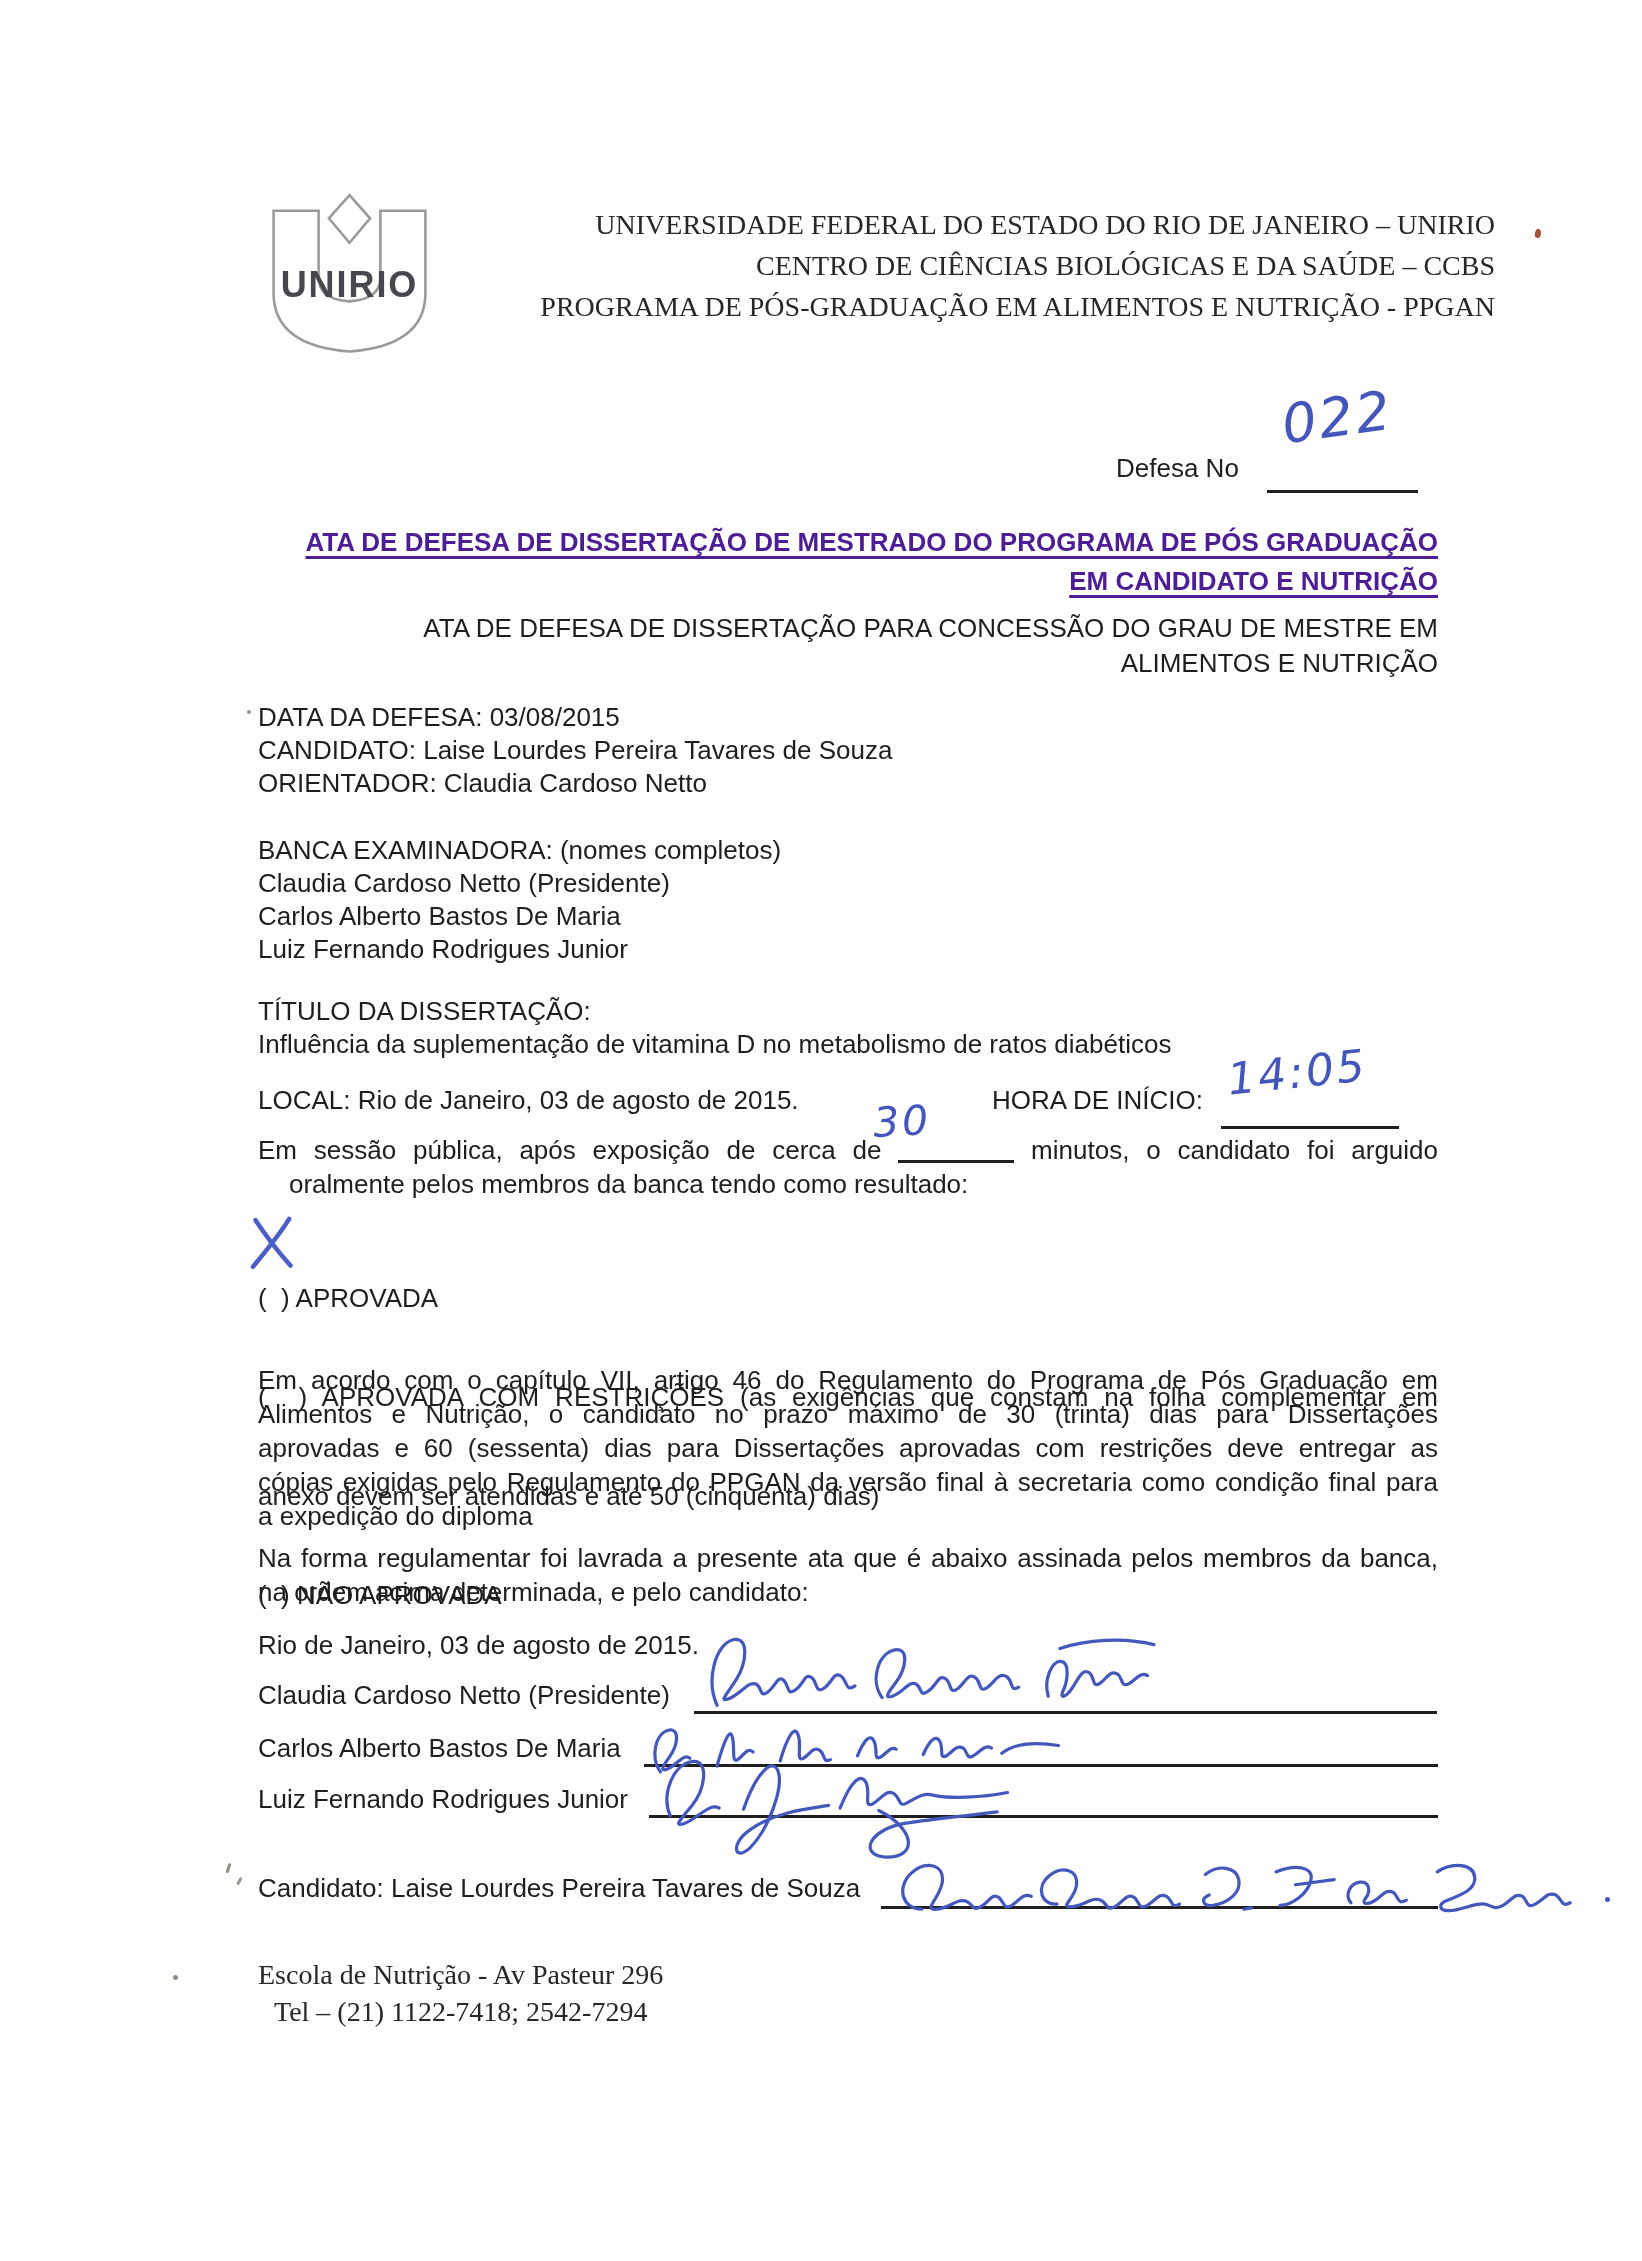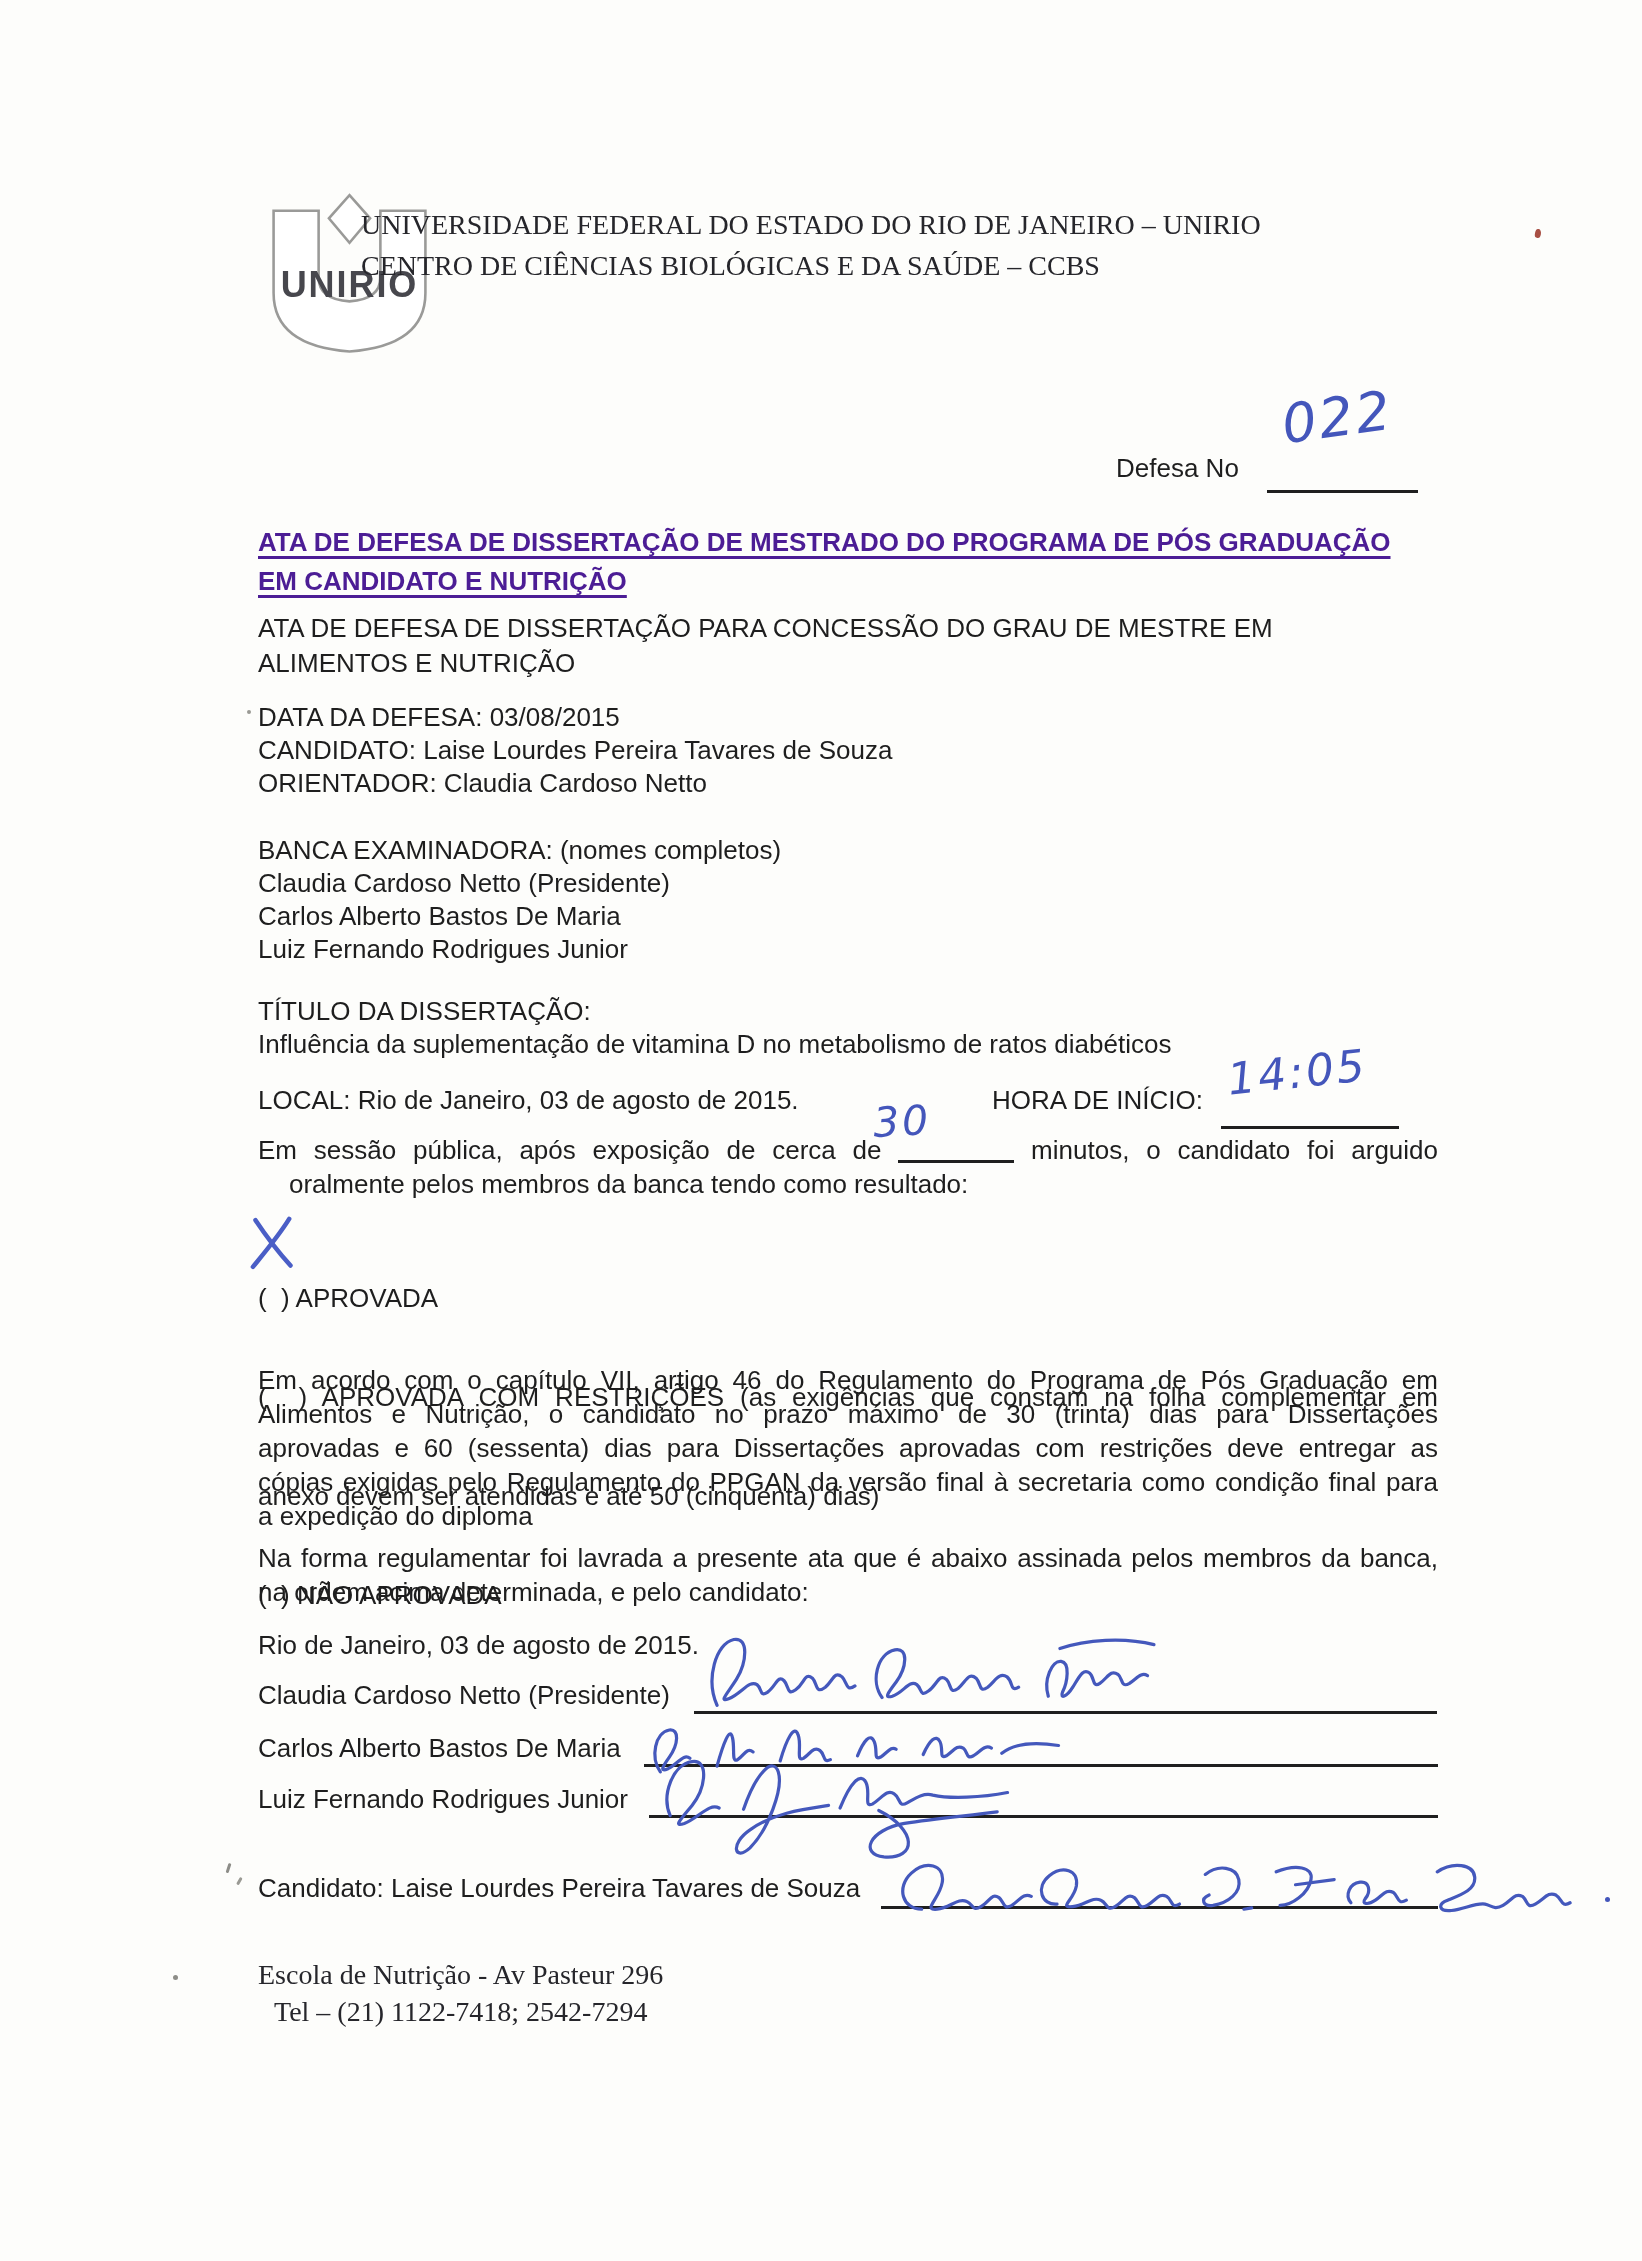"UNIVERSIDADE FEDERAL DO ESTADO DO" .center { text-align: left -> right }
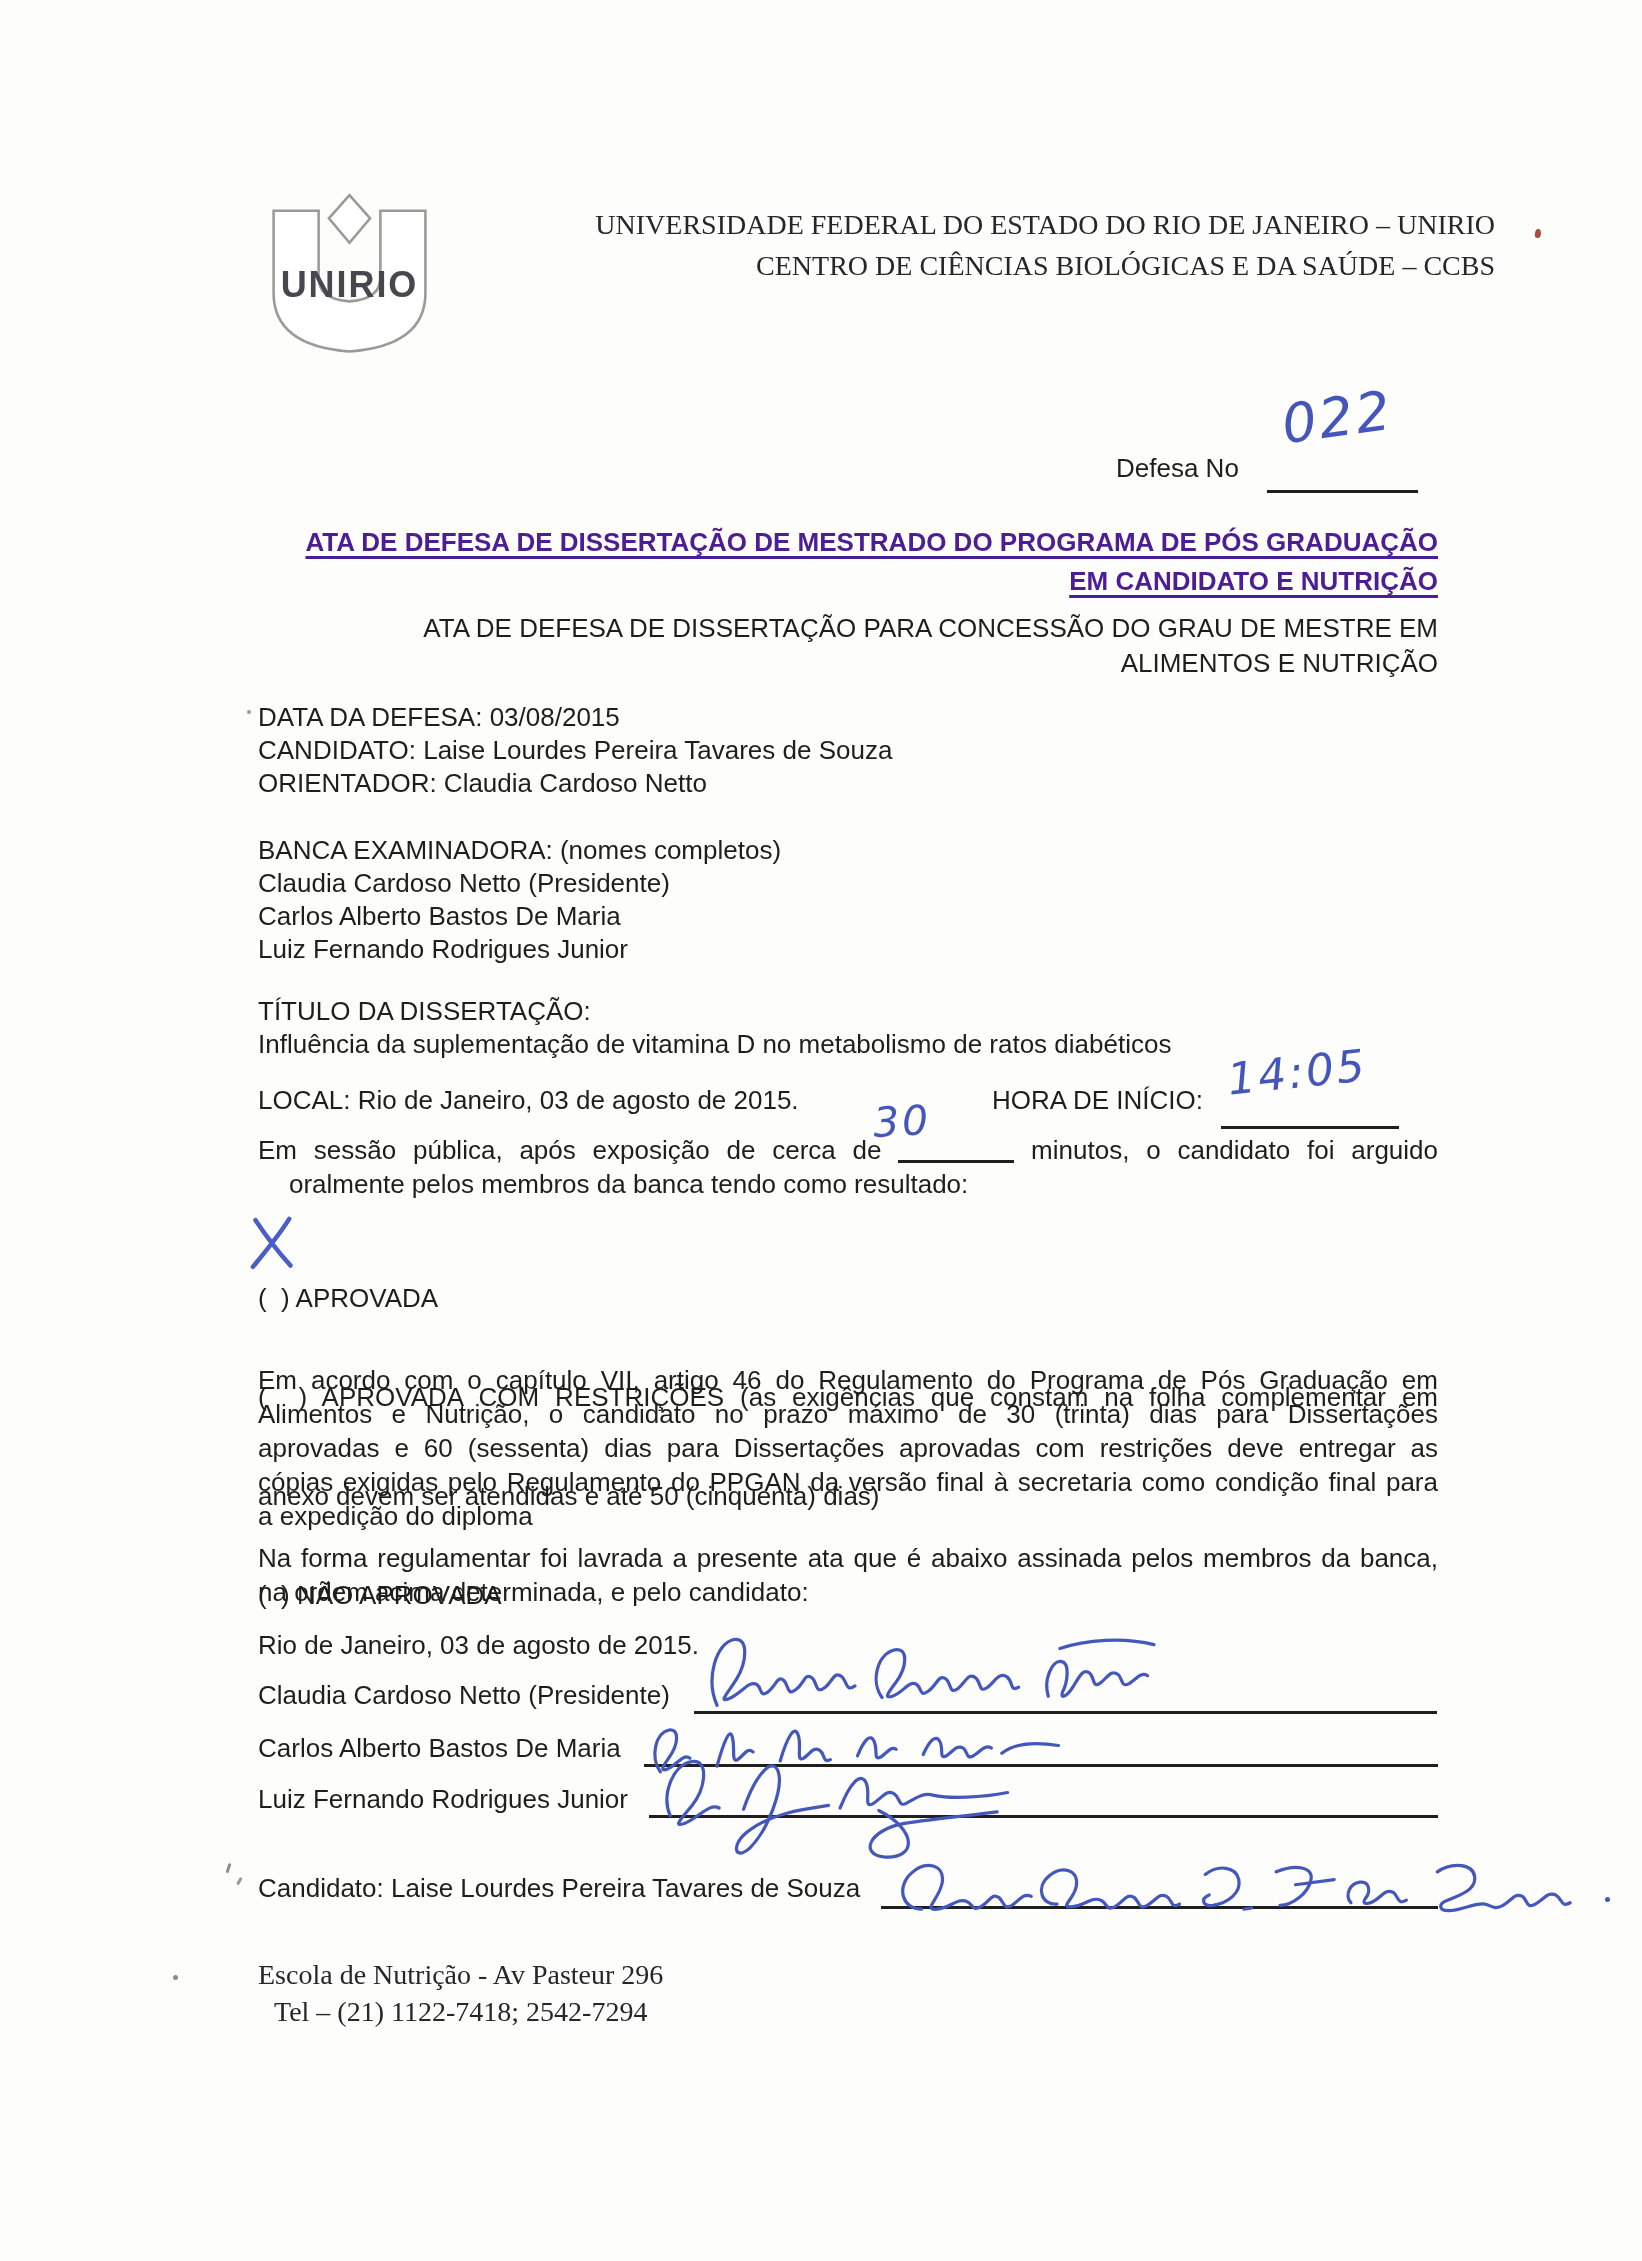"PROGRAMA DE PÓS-GRADUAÇÃO EM ALIMENTOS" div { html: none -> <div>PROGRAMA DE PÓS-GRADUAÇÃO EM ALIMENTOS E NUTRIÇÃO - PPGAN</div> }
